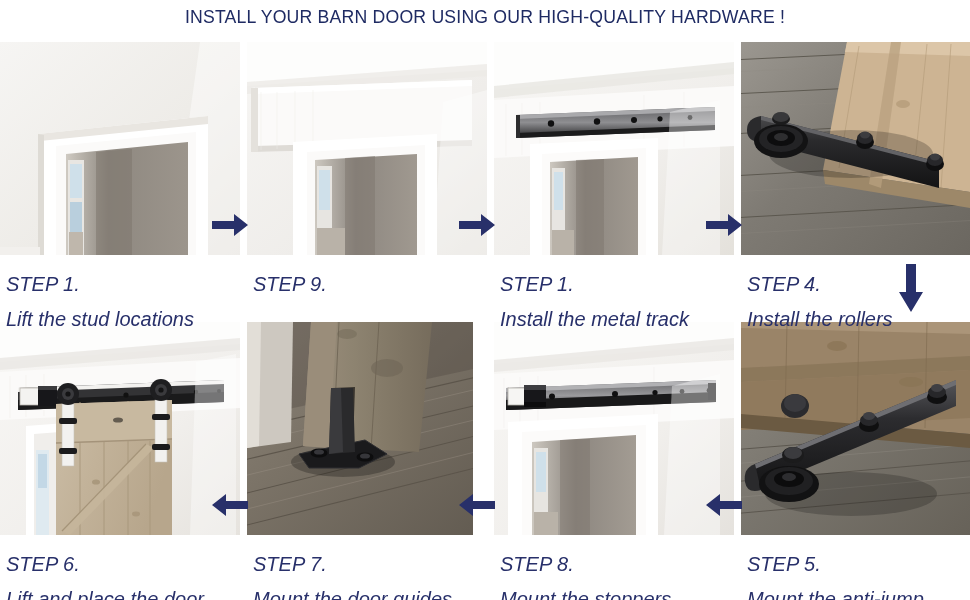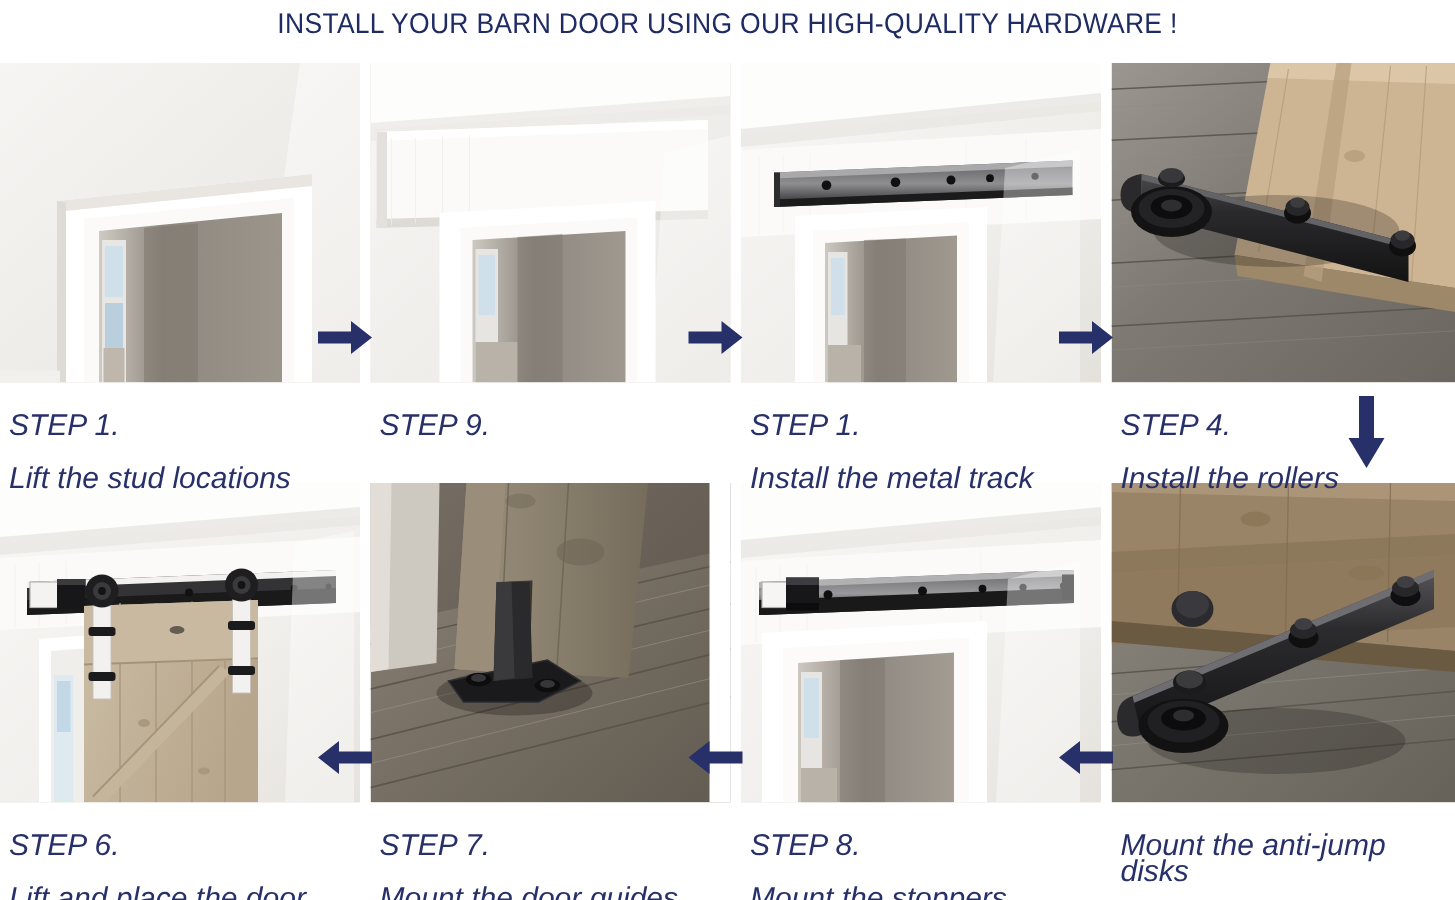"STEP 5." span.num { html: none -> <span>STEP 5.</span> }
